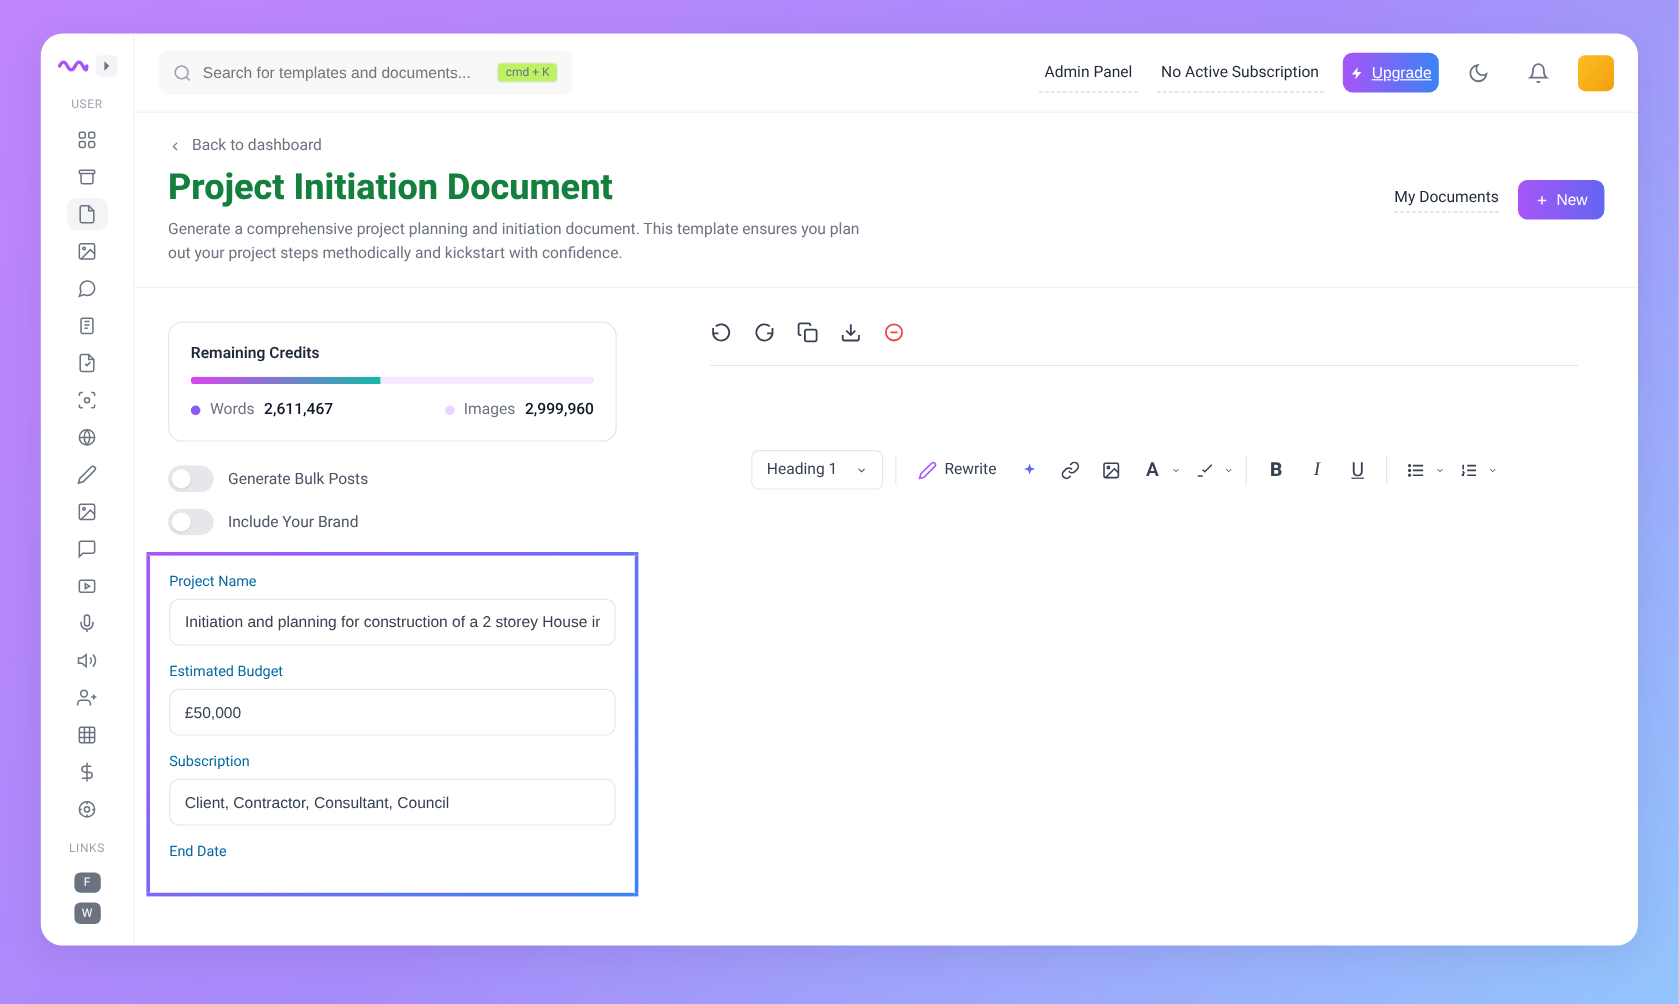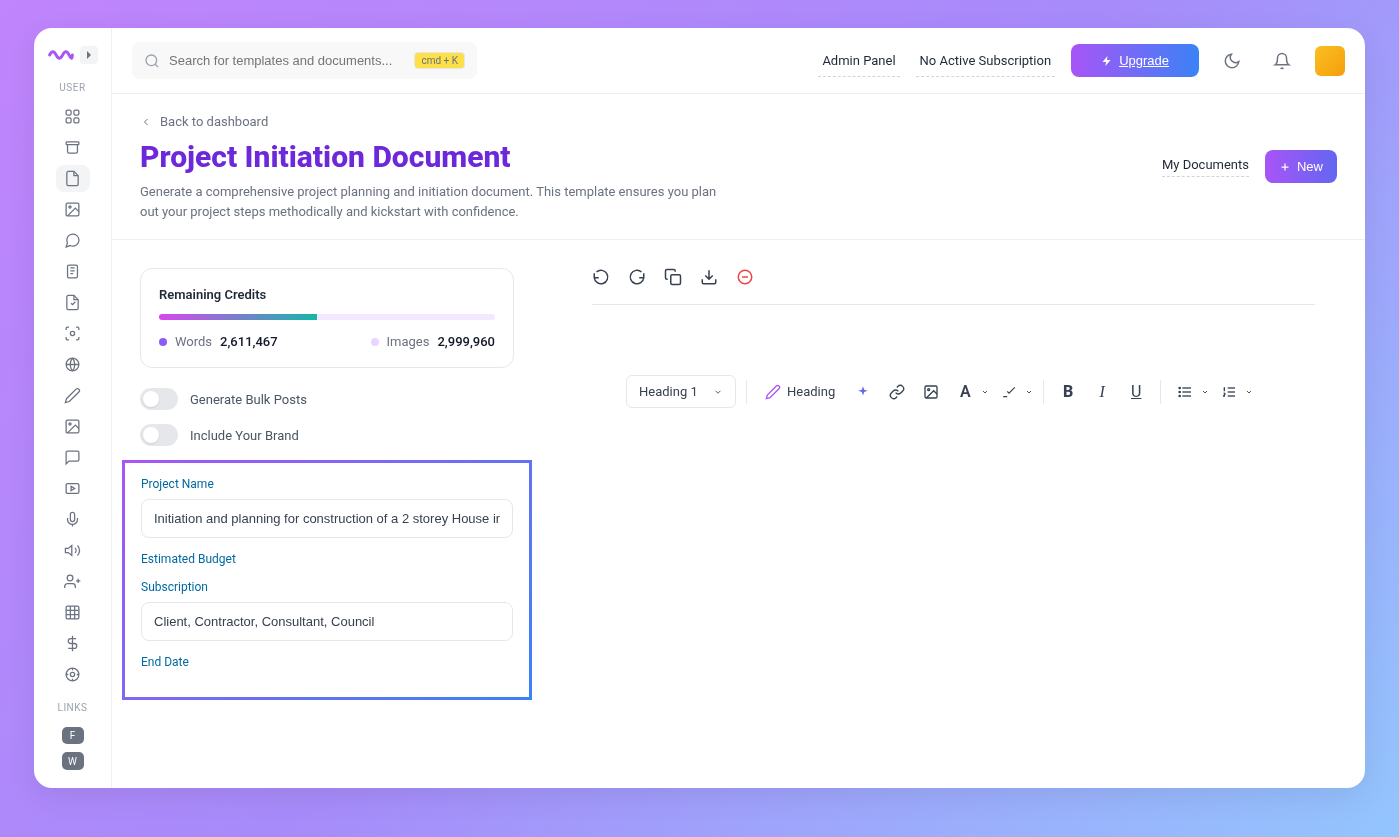"cmd + K" .kbd { background: #fde047 -> #bef264 }
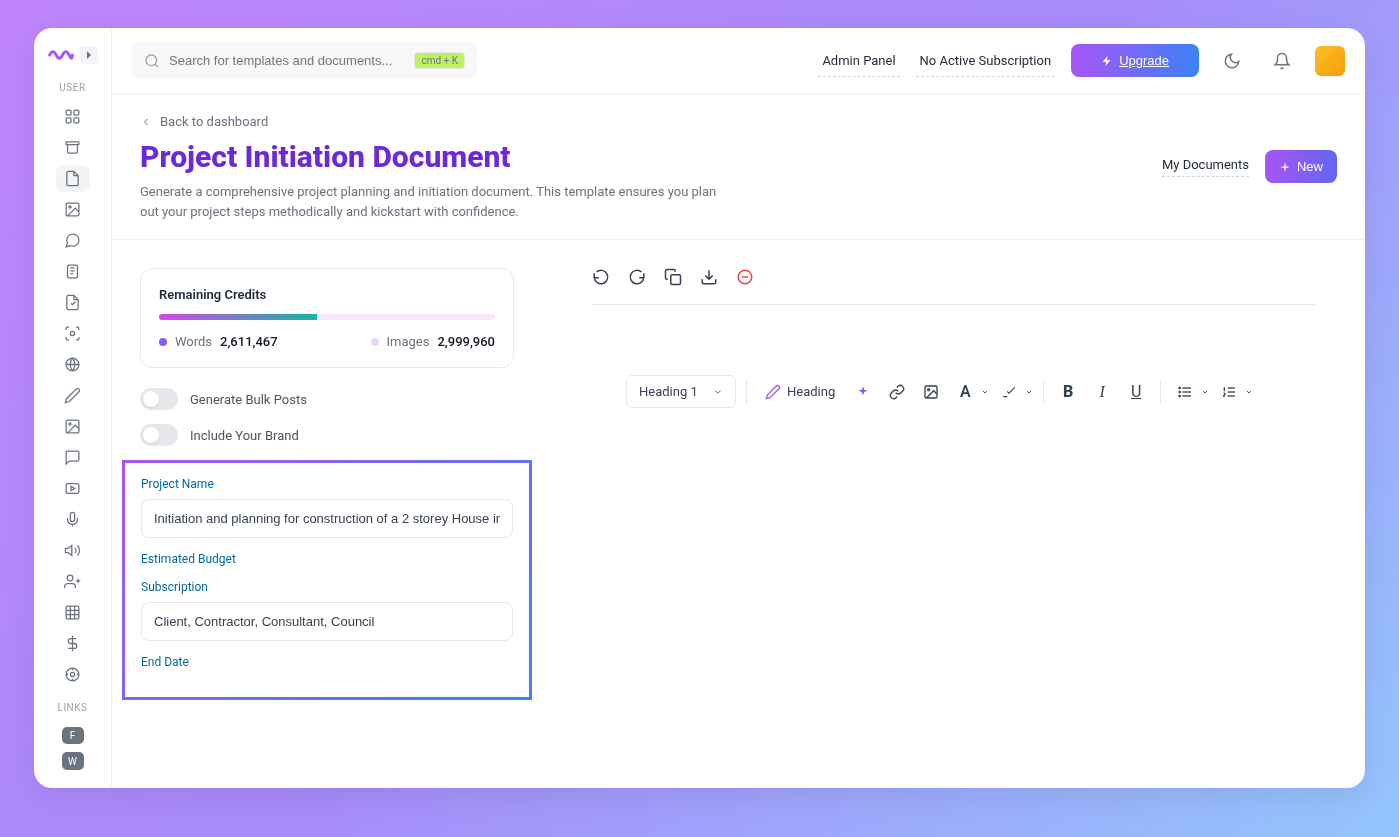"Upgrade" .btn-upgrade { padding: 9px 30px -> 9px 6px }
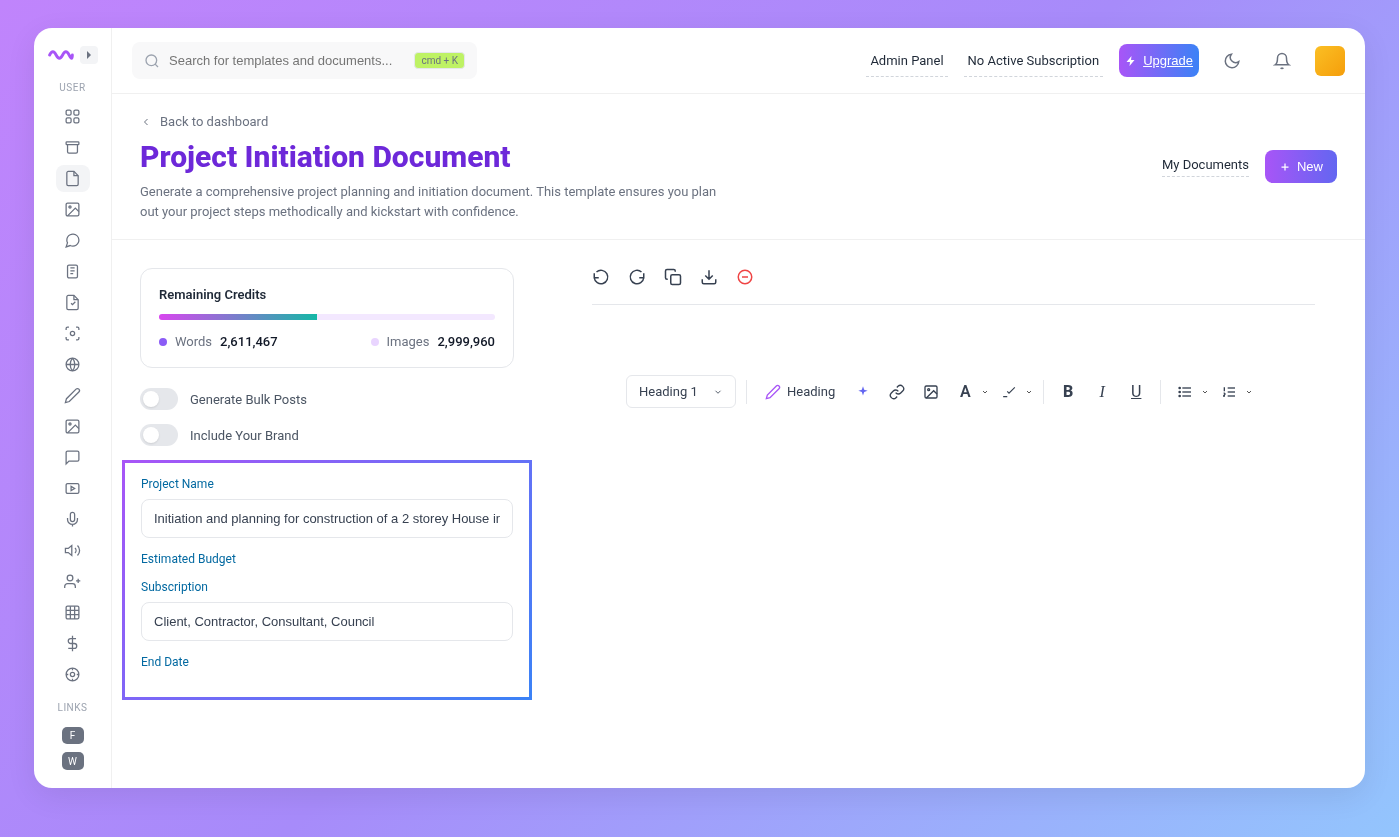"Project Initiation Document" .page-title { color: #6d28d9 -> #15803d }
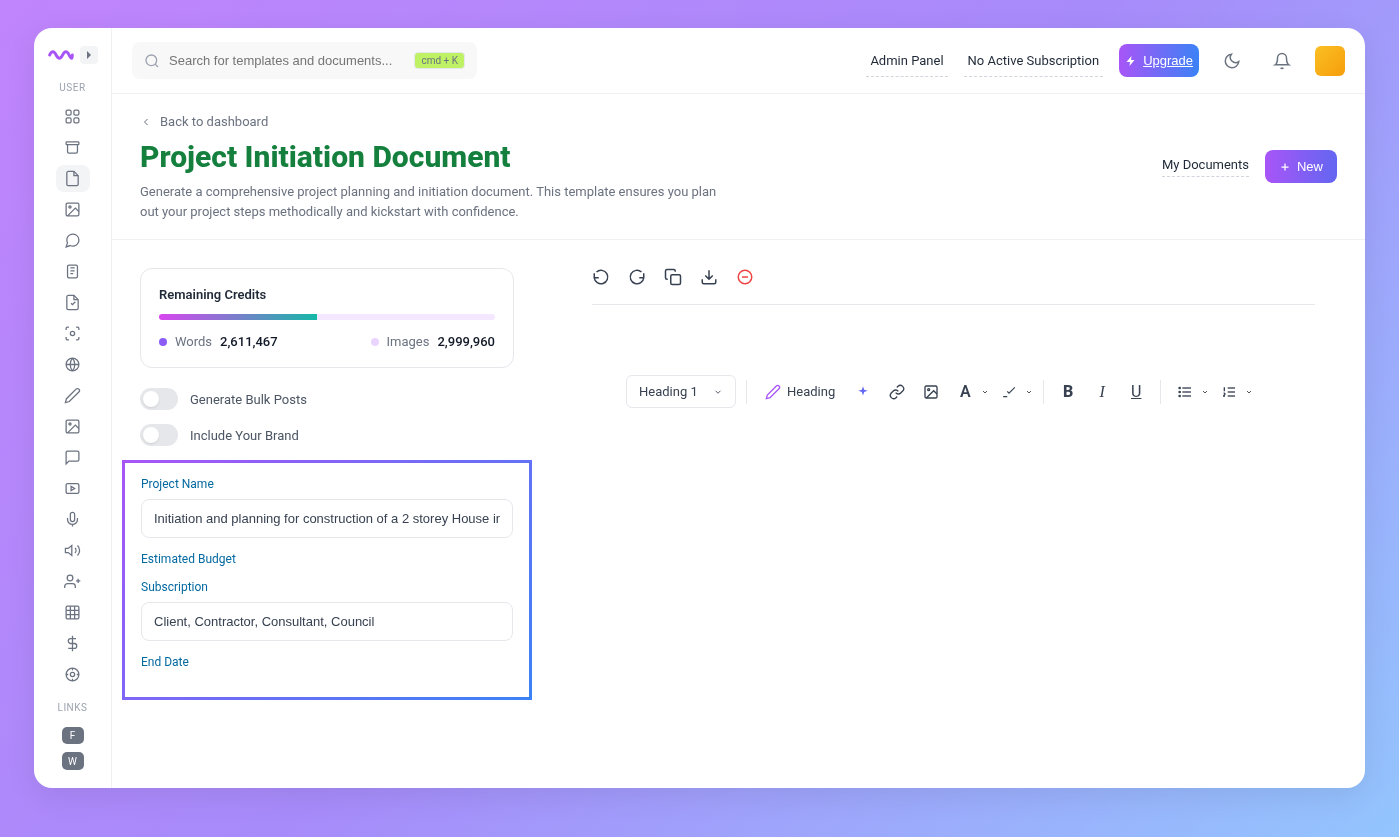"Heading" span { text: Heading -> Rewrite }
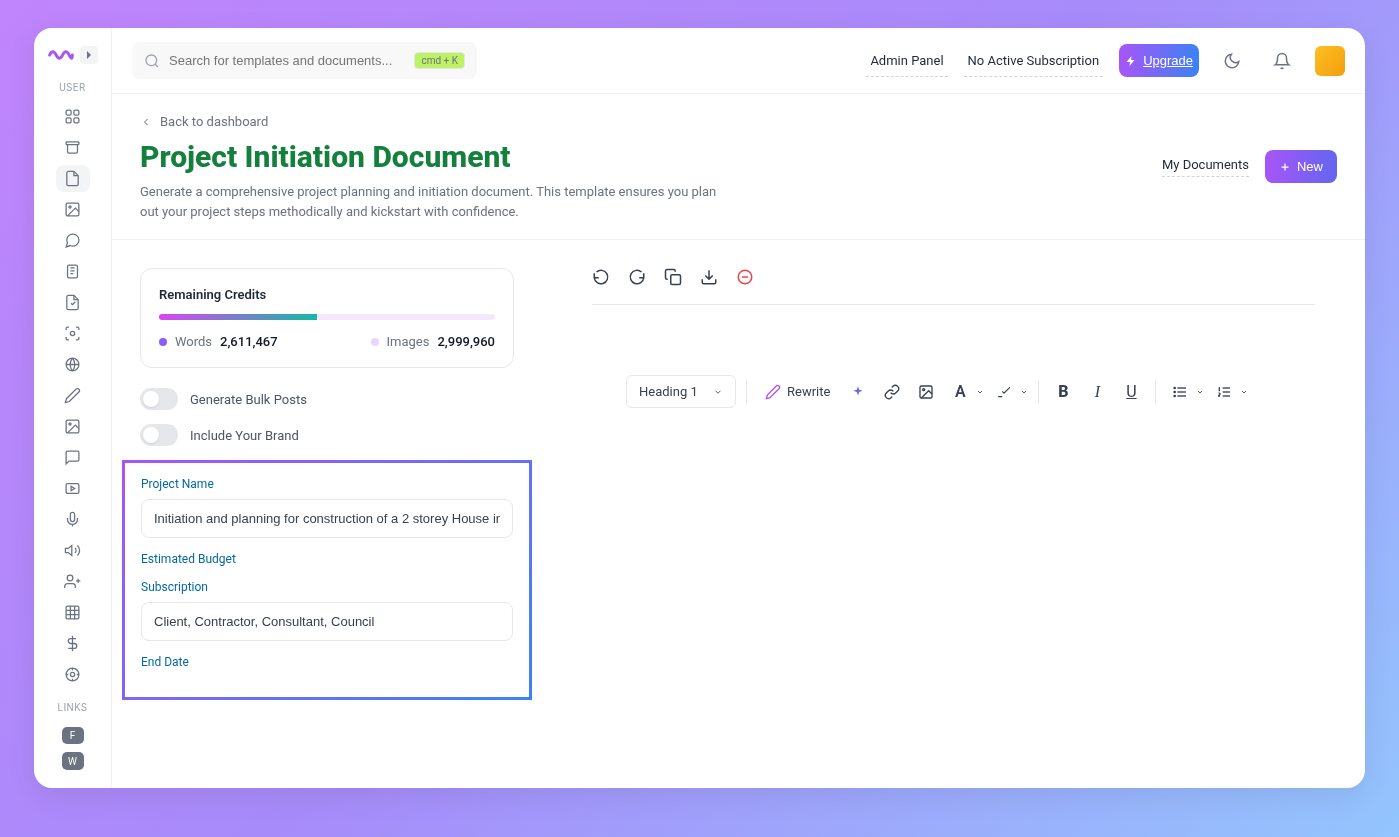"£50,000" input.field-input { html: none -> <input> }
